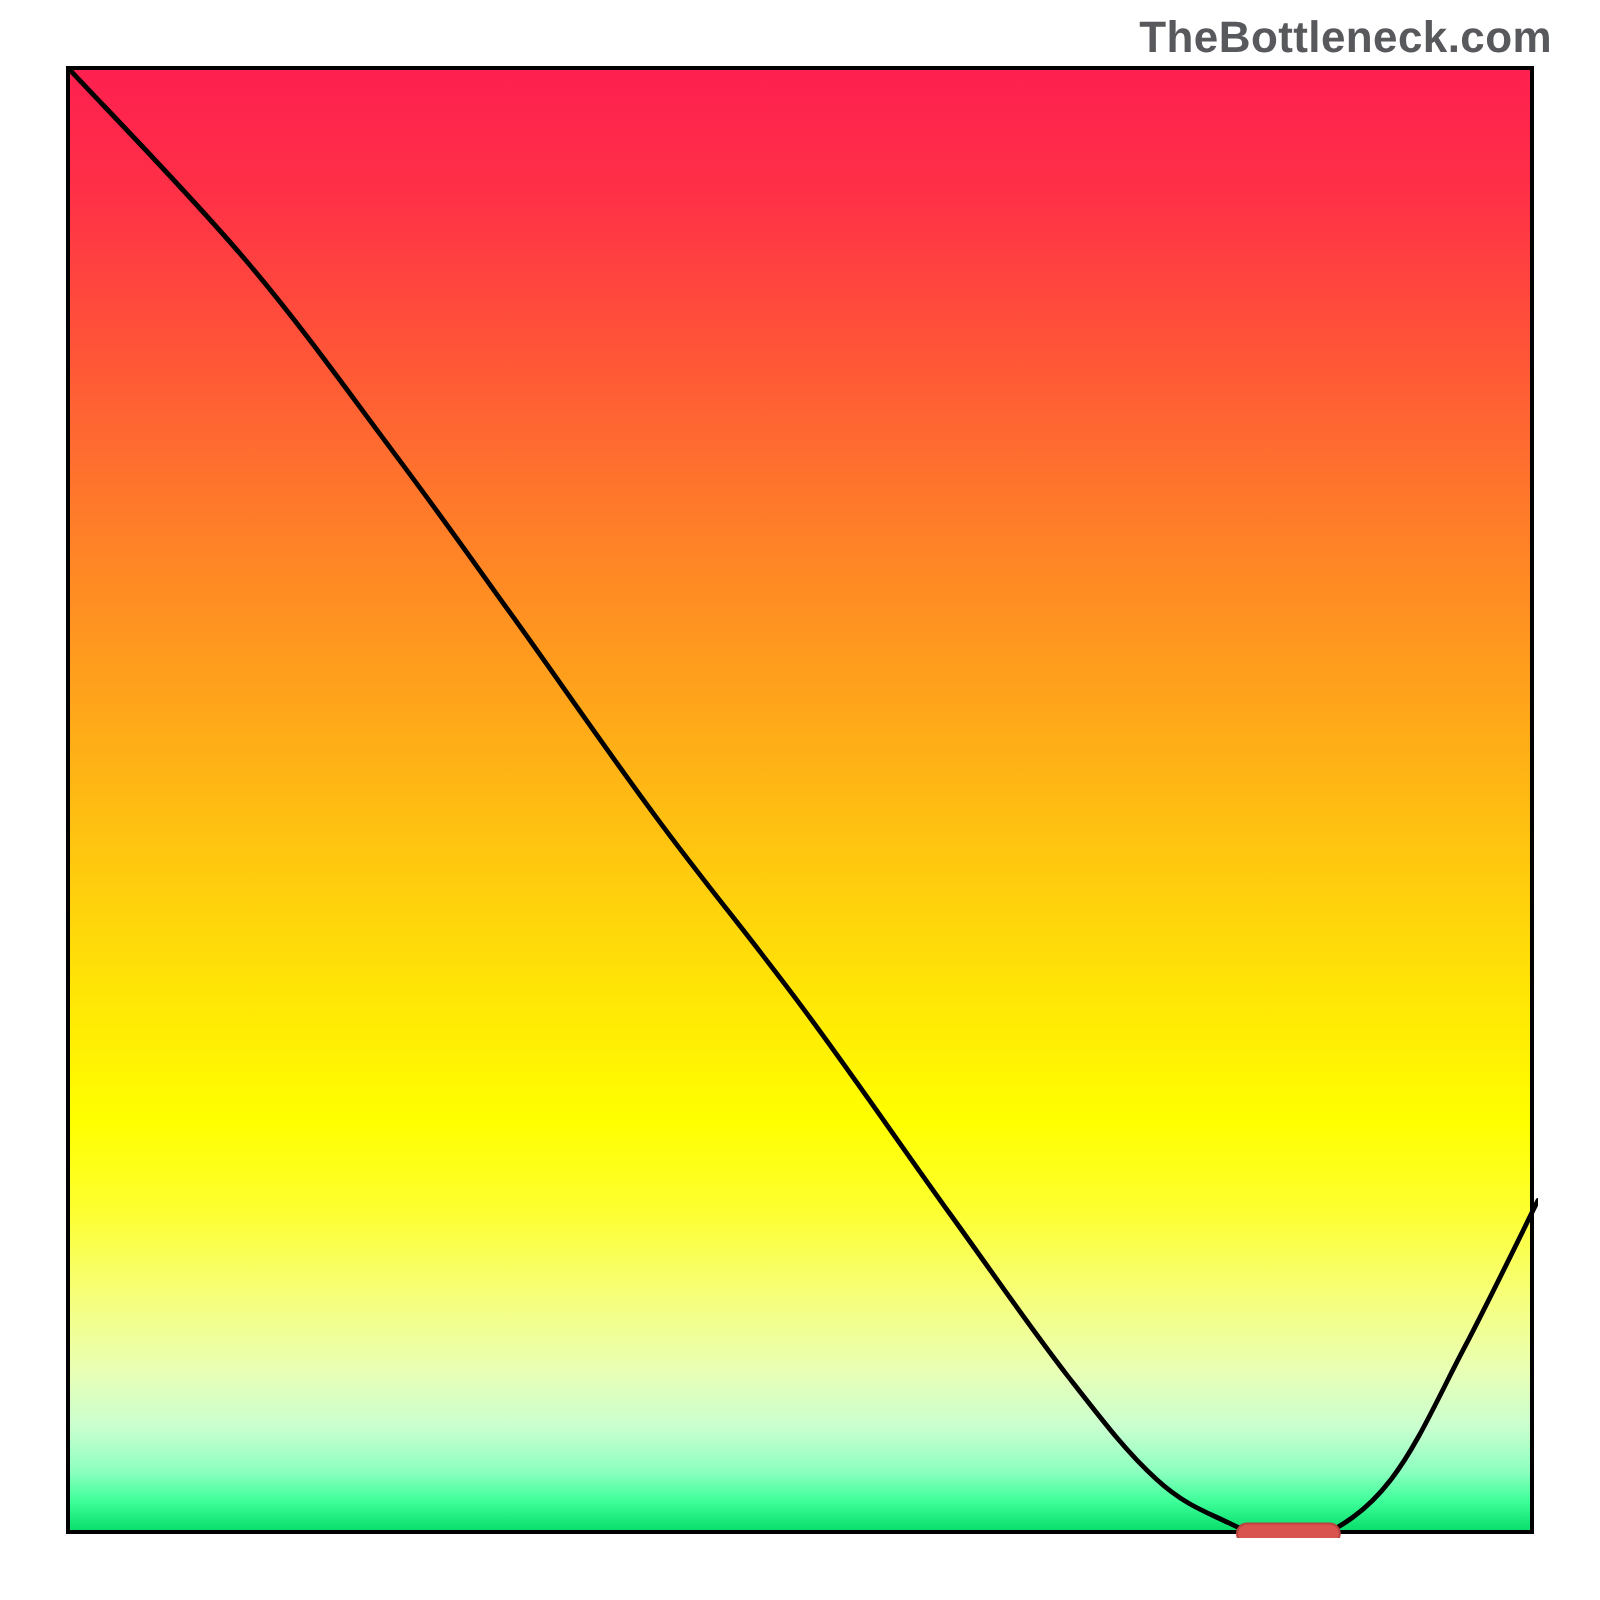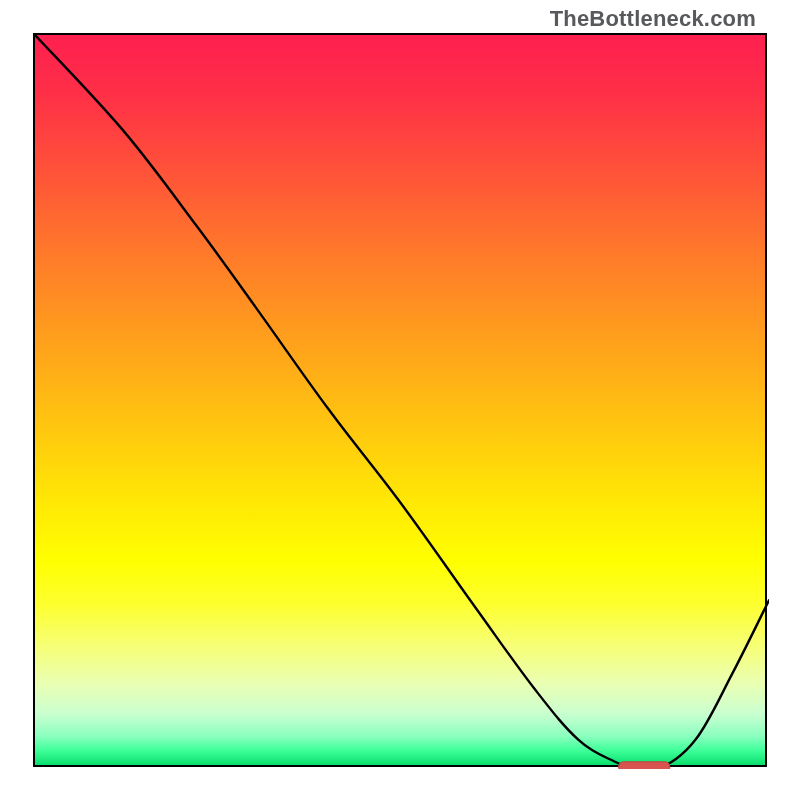"TheBottleneck.com" .site-label { right: 44px -> 24px }
